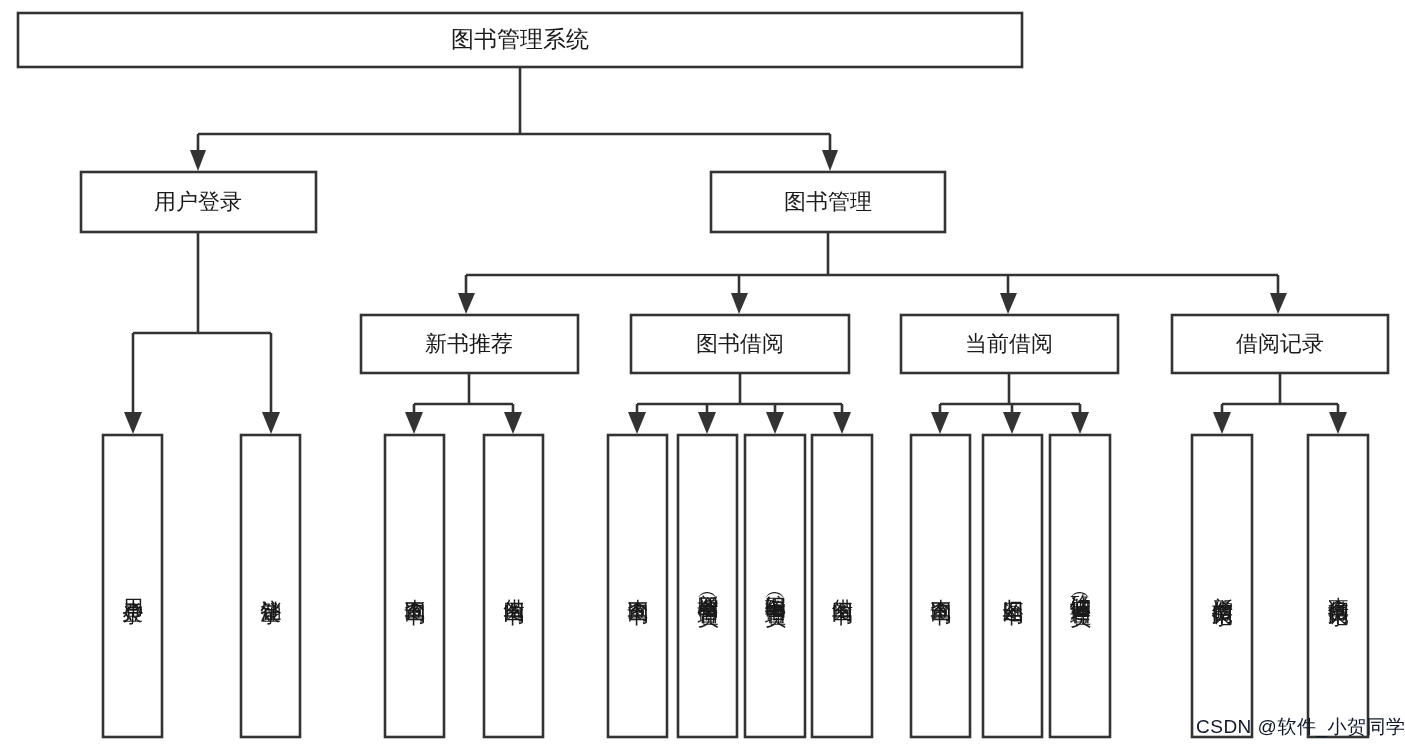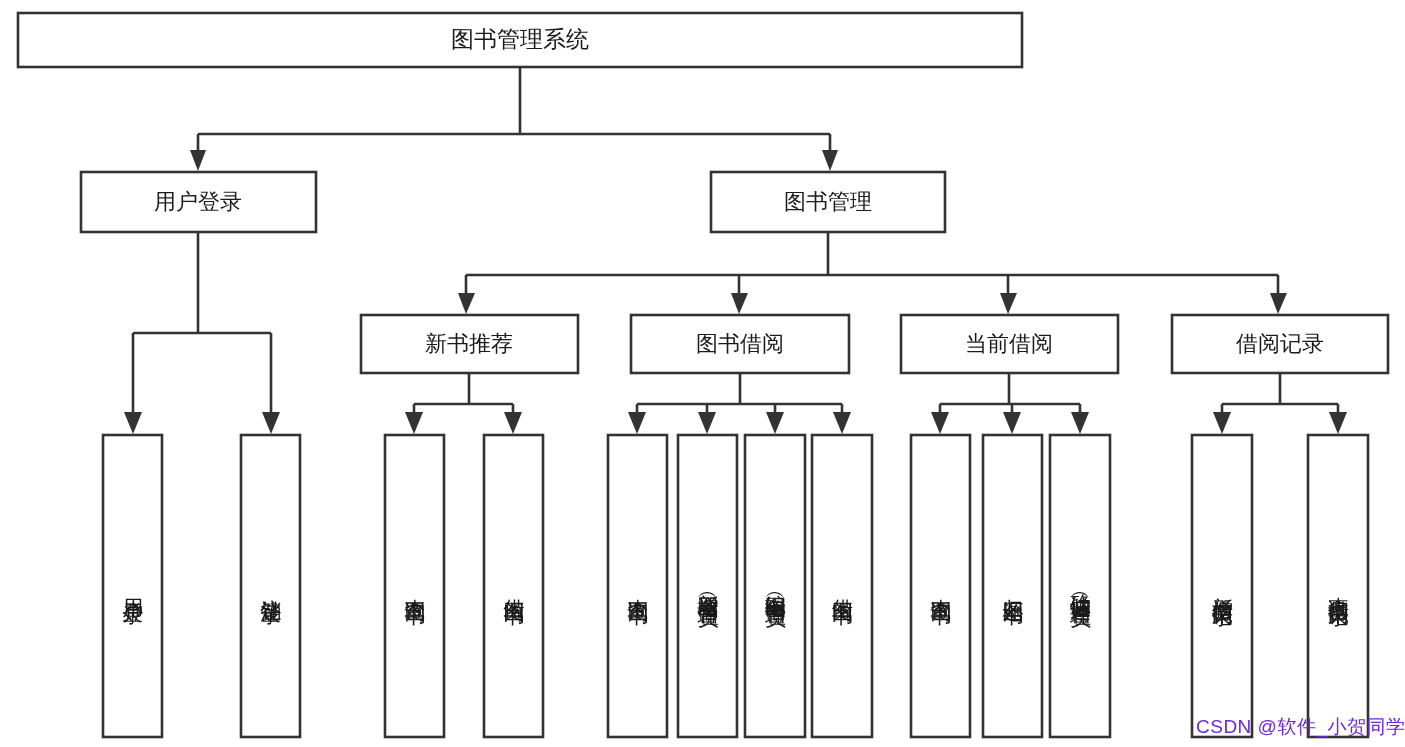"CSDN @软件_小贺同学" .watermark { color: #6d28d9 -> #0f172a }
